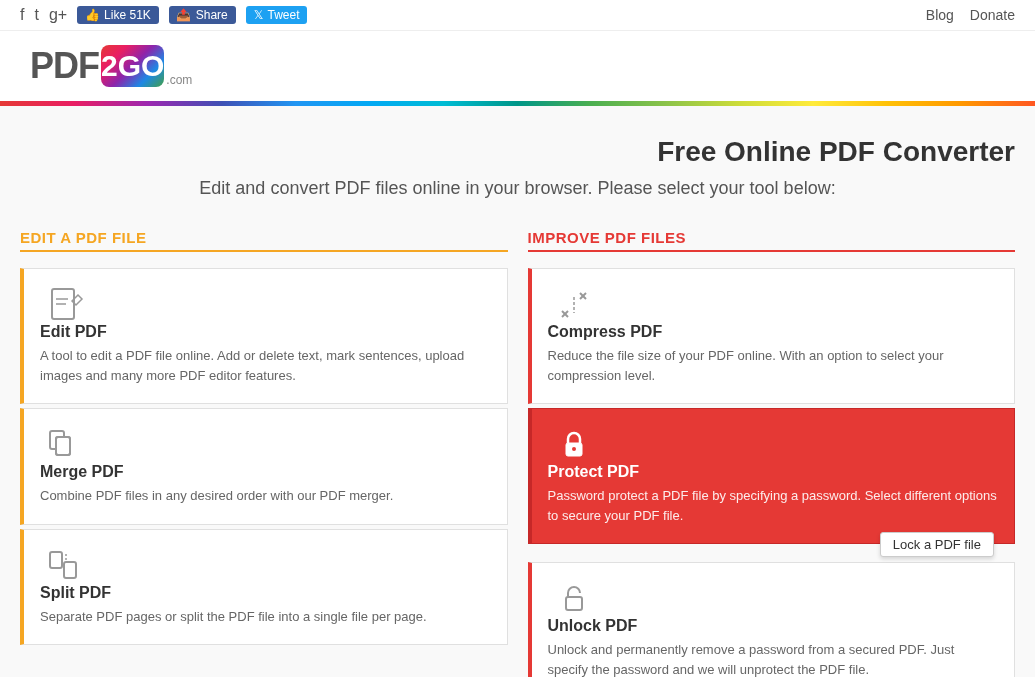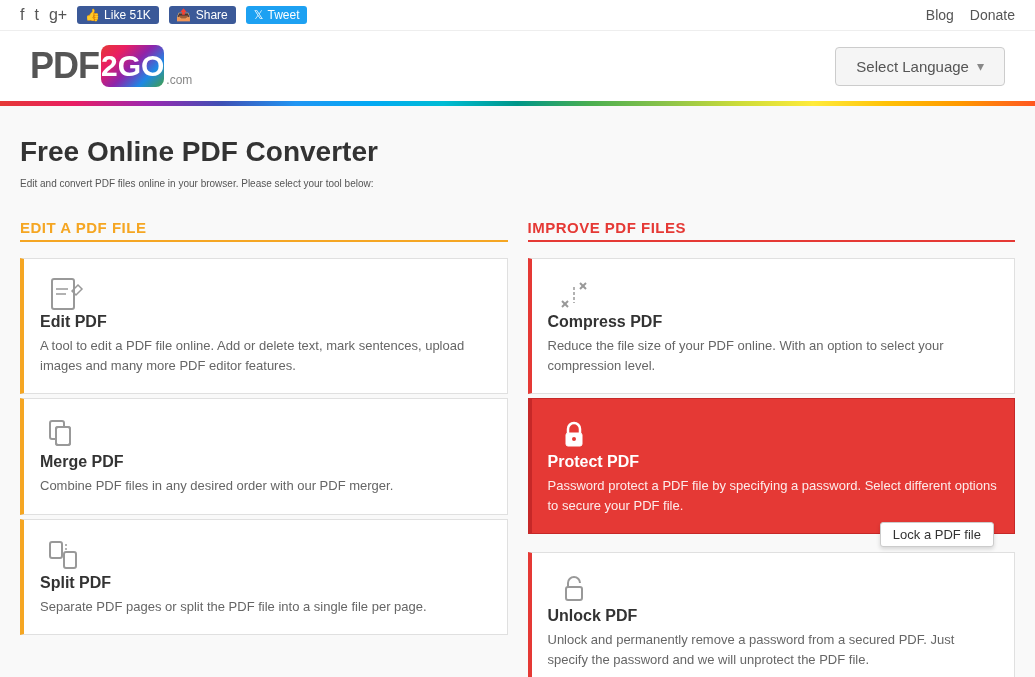"Select Language" button.select-language-btn { html: <button> <span>Select Language</span> </button> -> none }
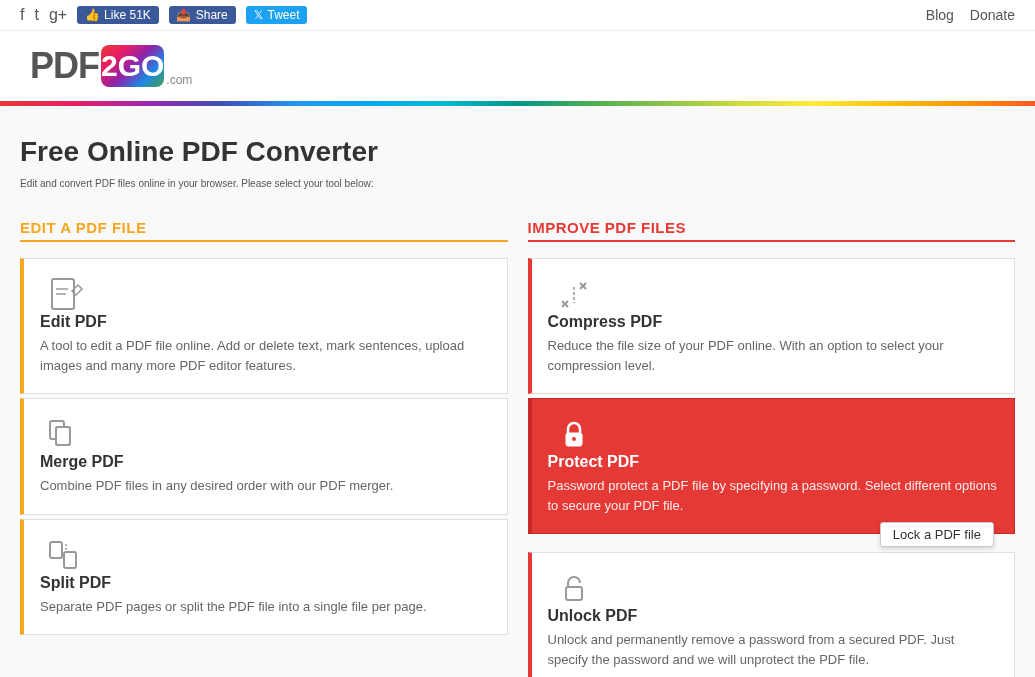"Free Online PDF Converter" .main-title { text-align: left -> right }
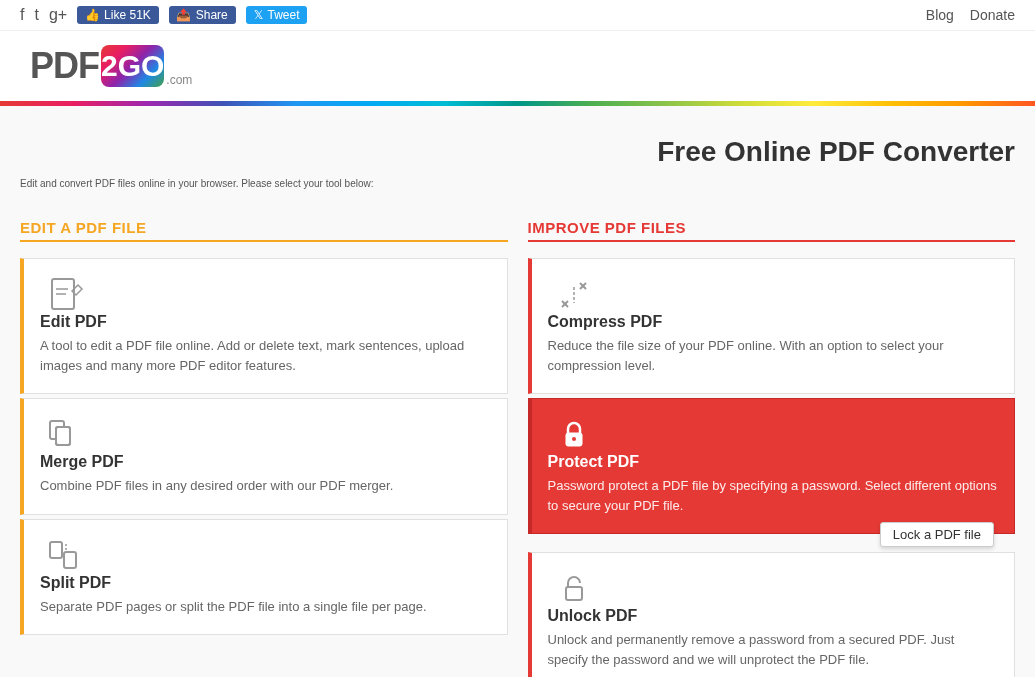"Edit and convert PDF files" .main-subtitle { font-size: 10px -> 18px; text-align: left -> center }
